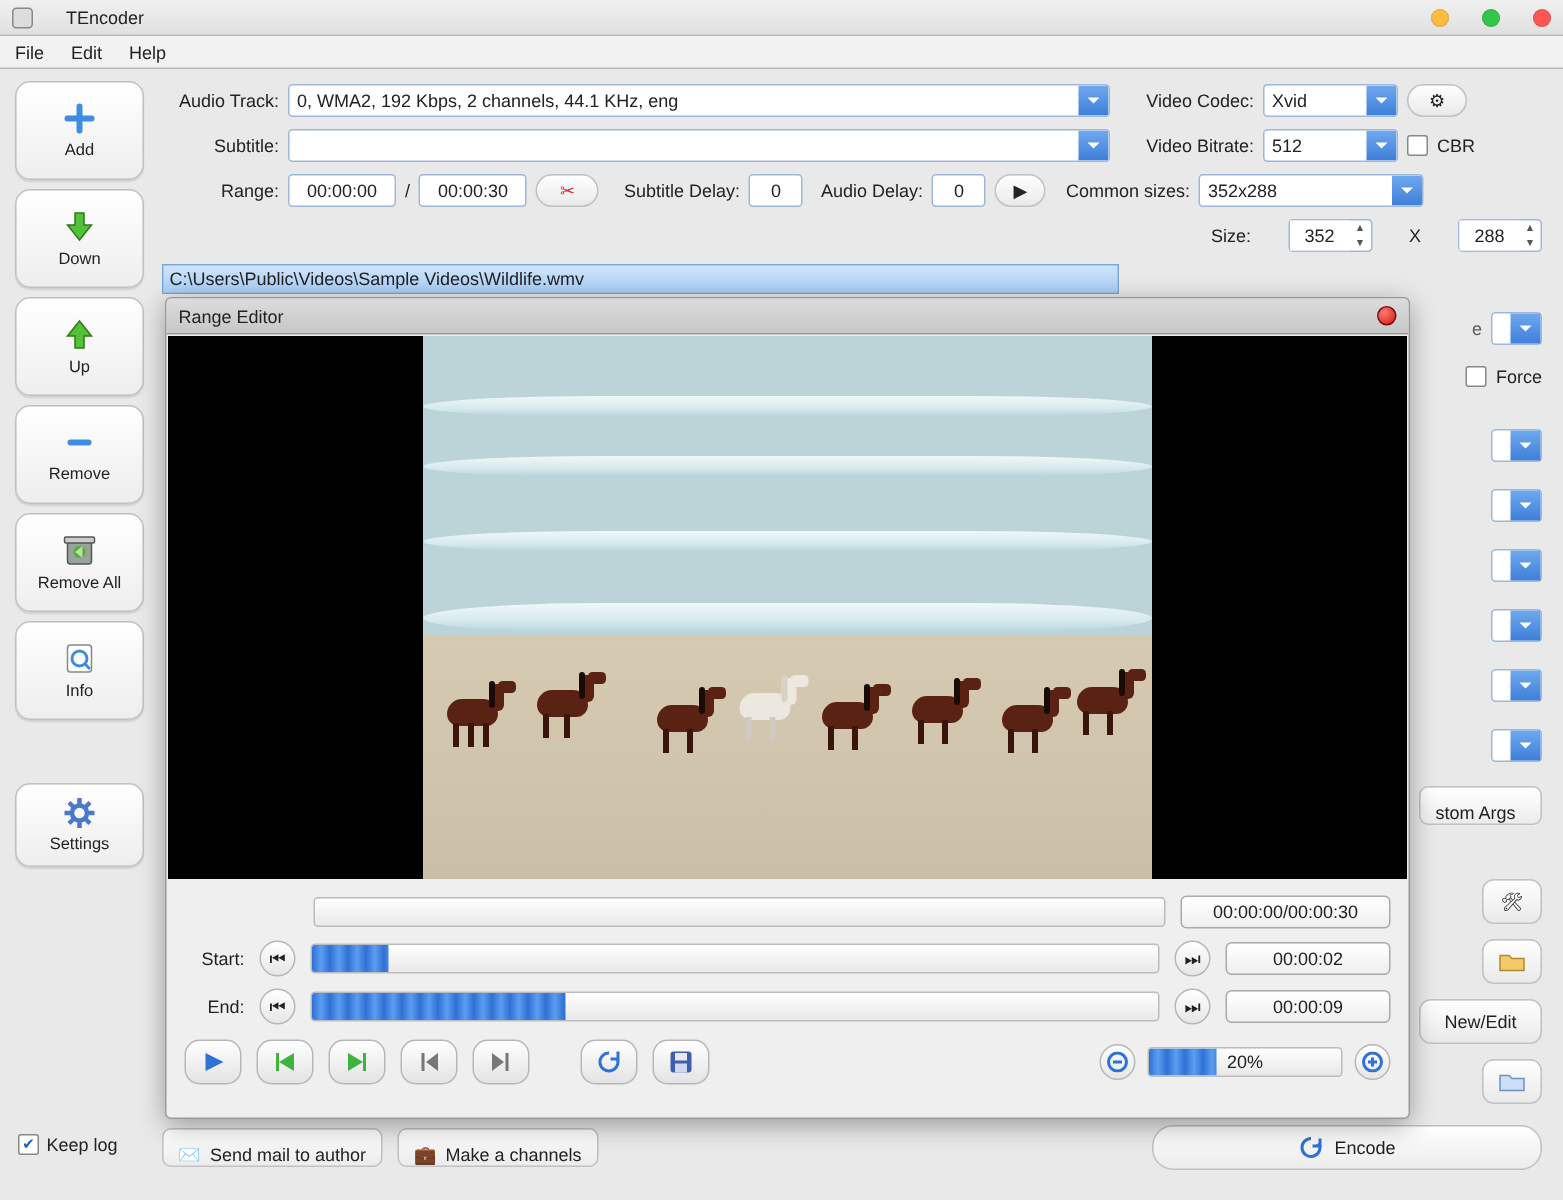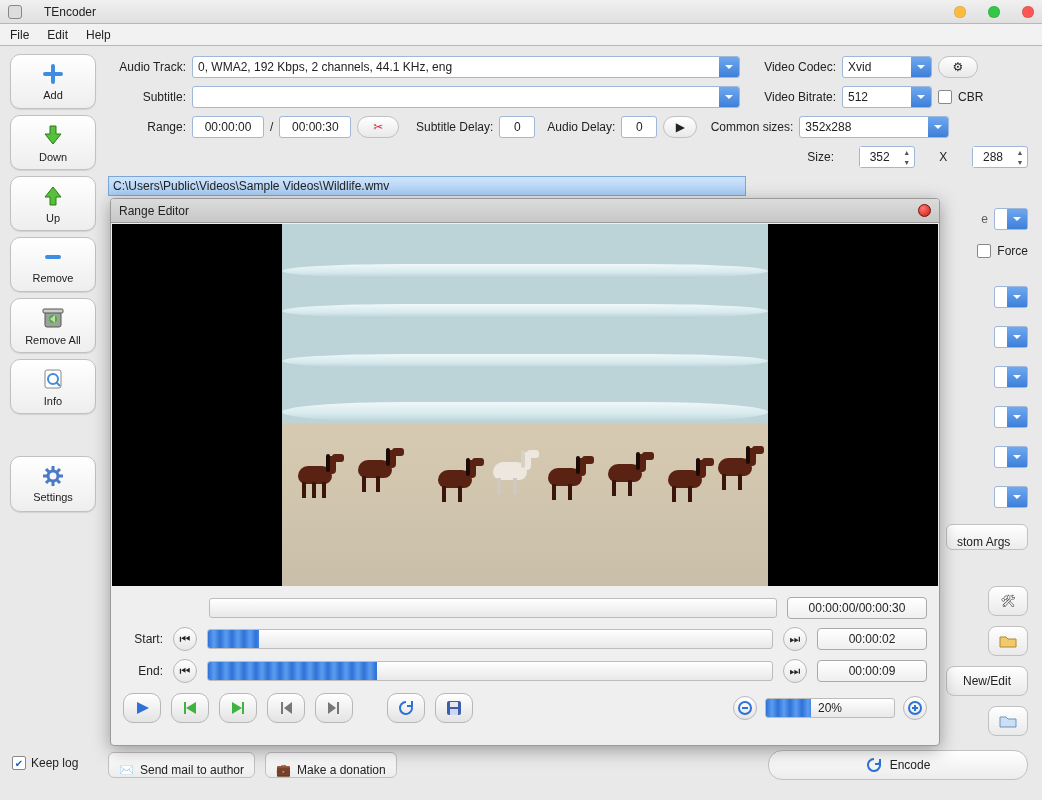"Add" .bigbtn { height: 55px -> 66px }
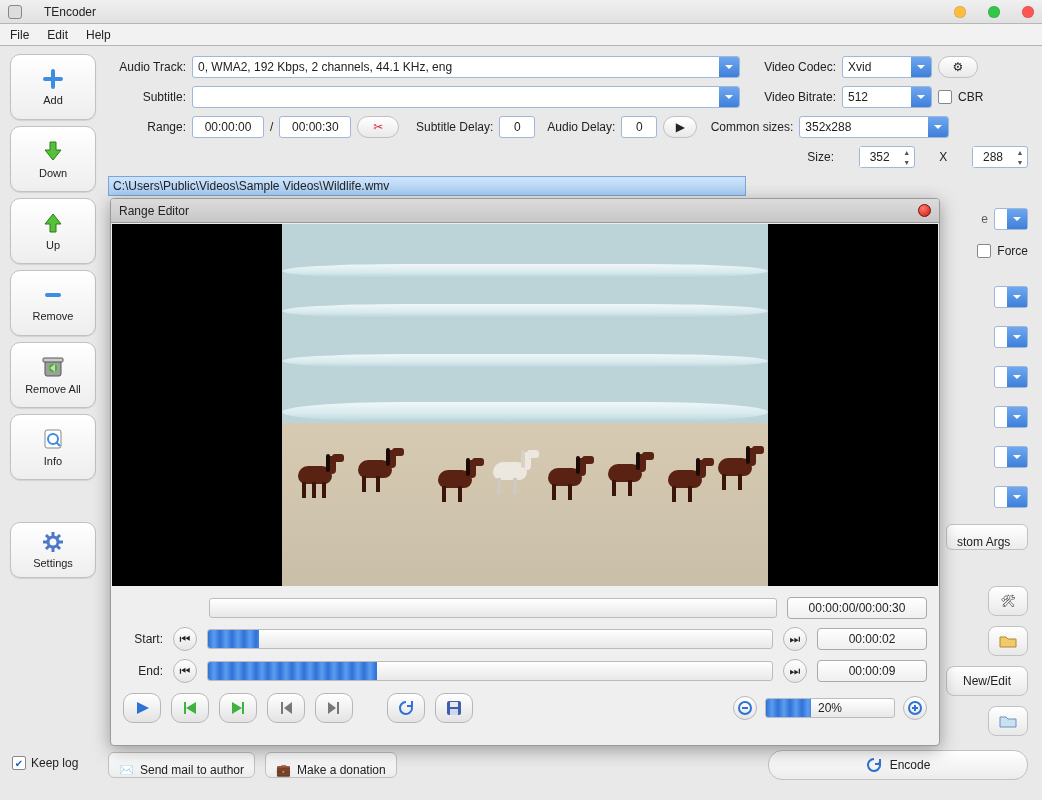"Make a donation" span { text: donation -> channels }
